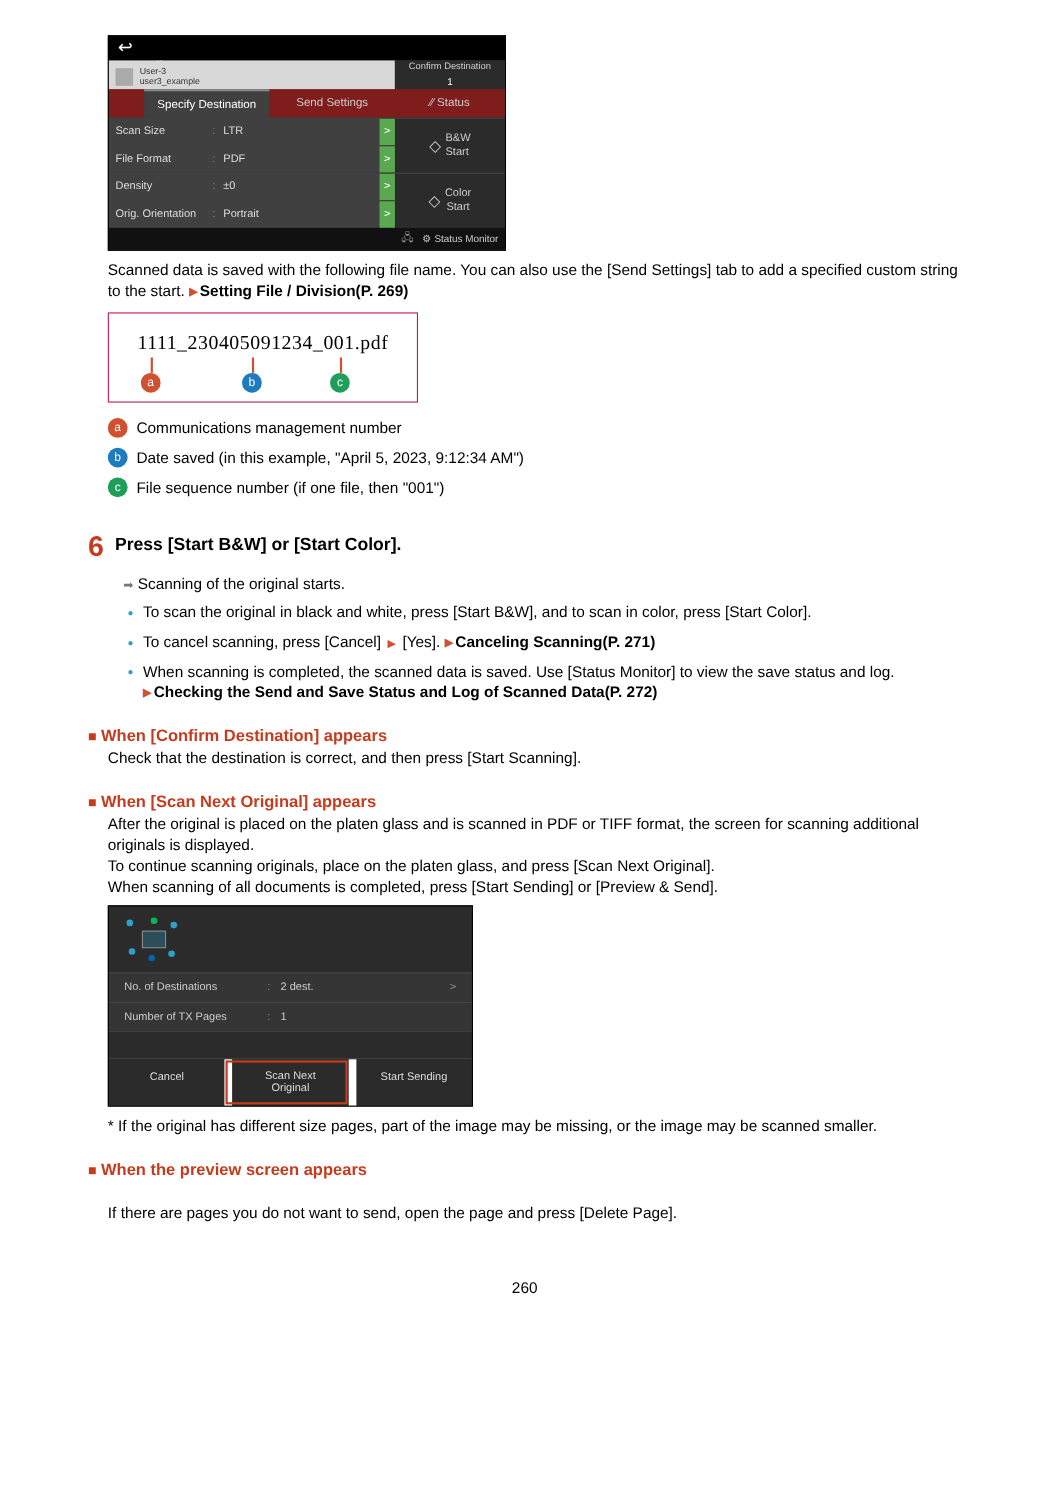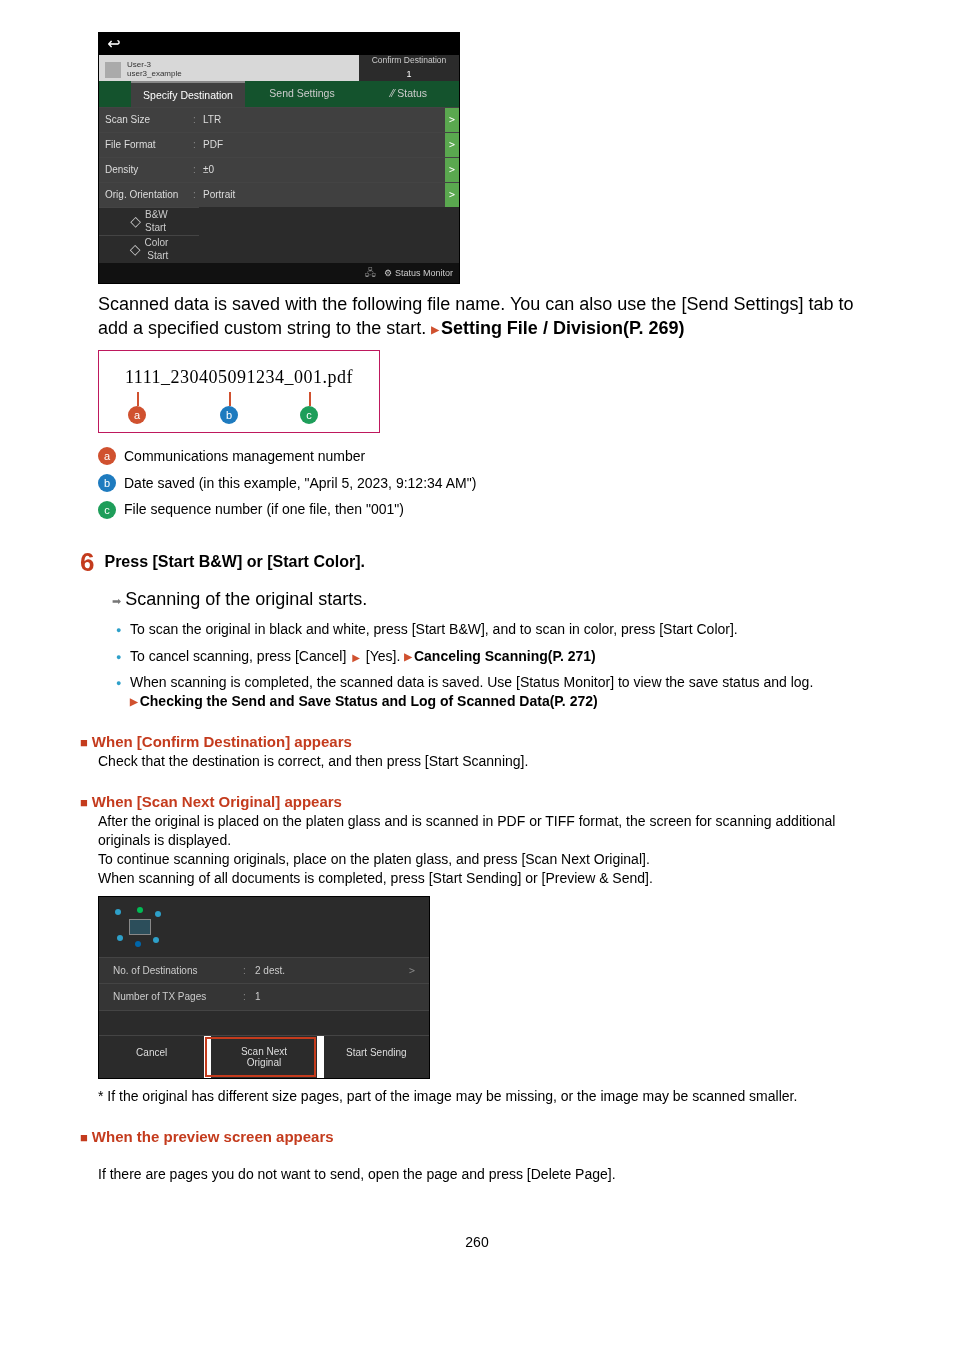"Specify Destination" .ui-tabs { background: #14532d -> #7f1d1d }
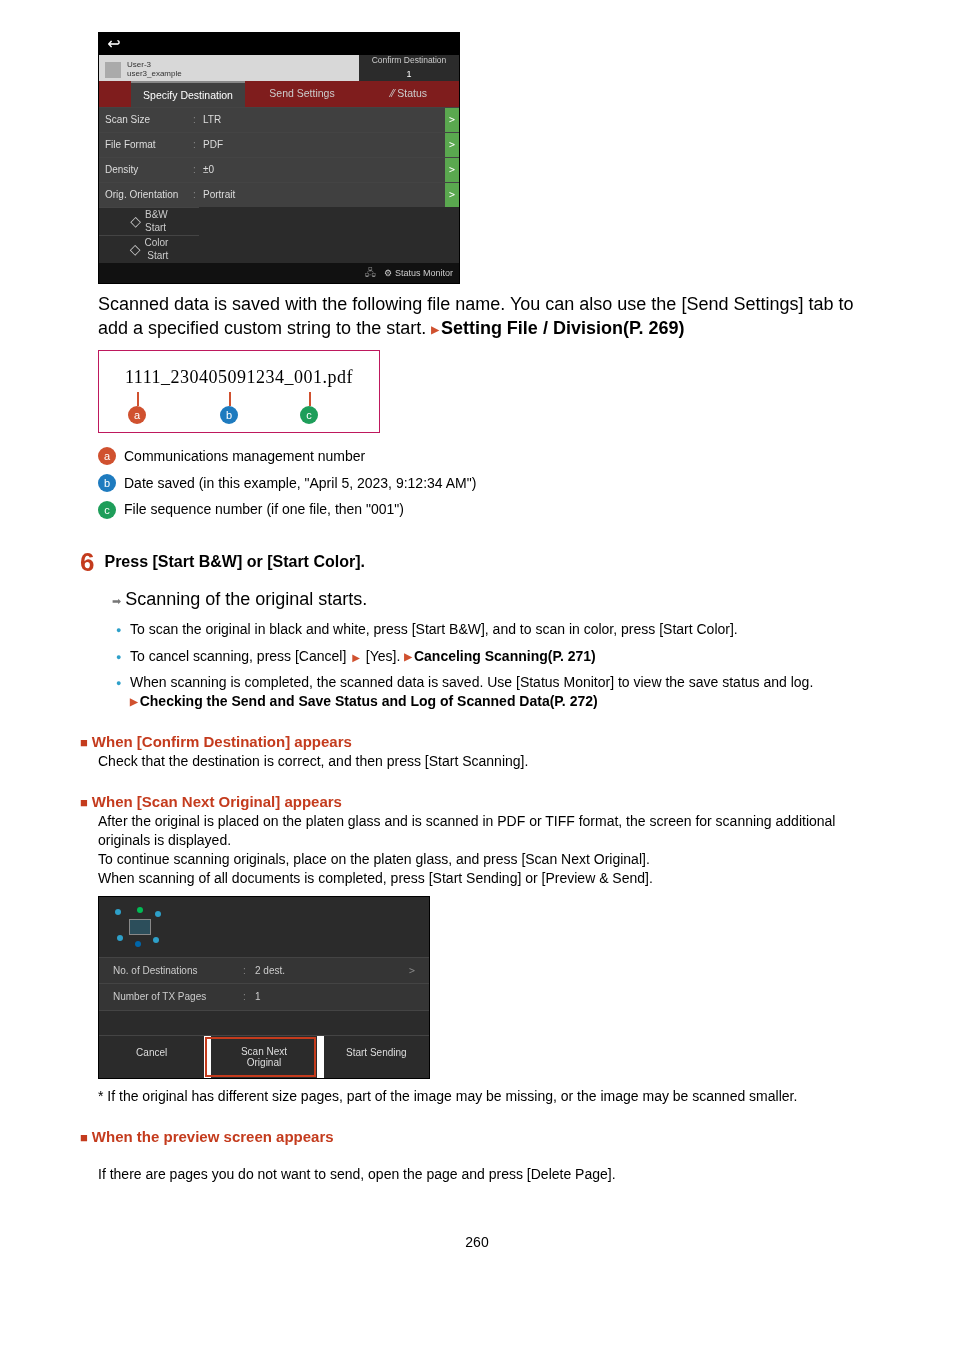"Scan Size" .ui-body { flex-direction: column -> none }
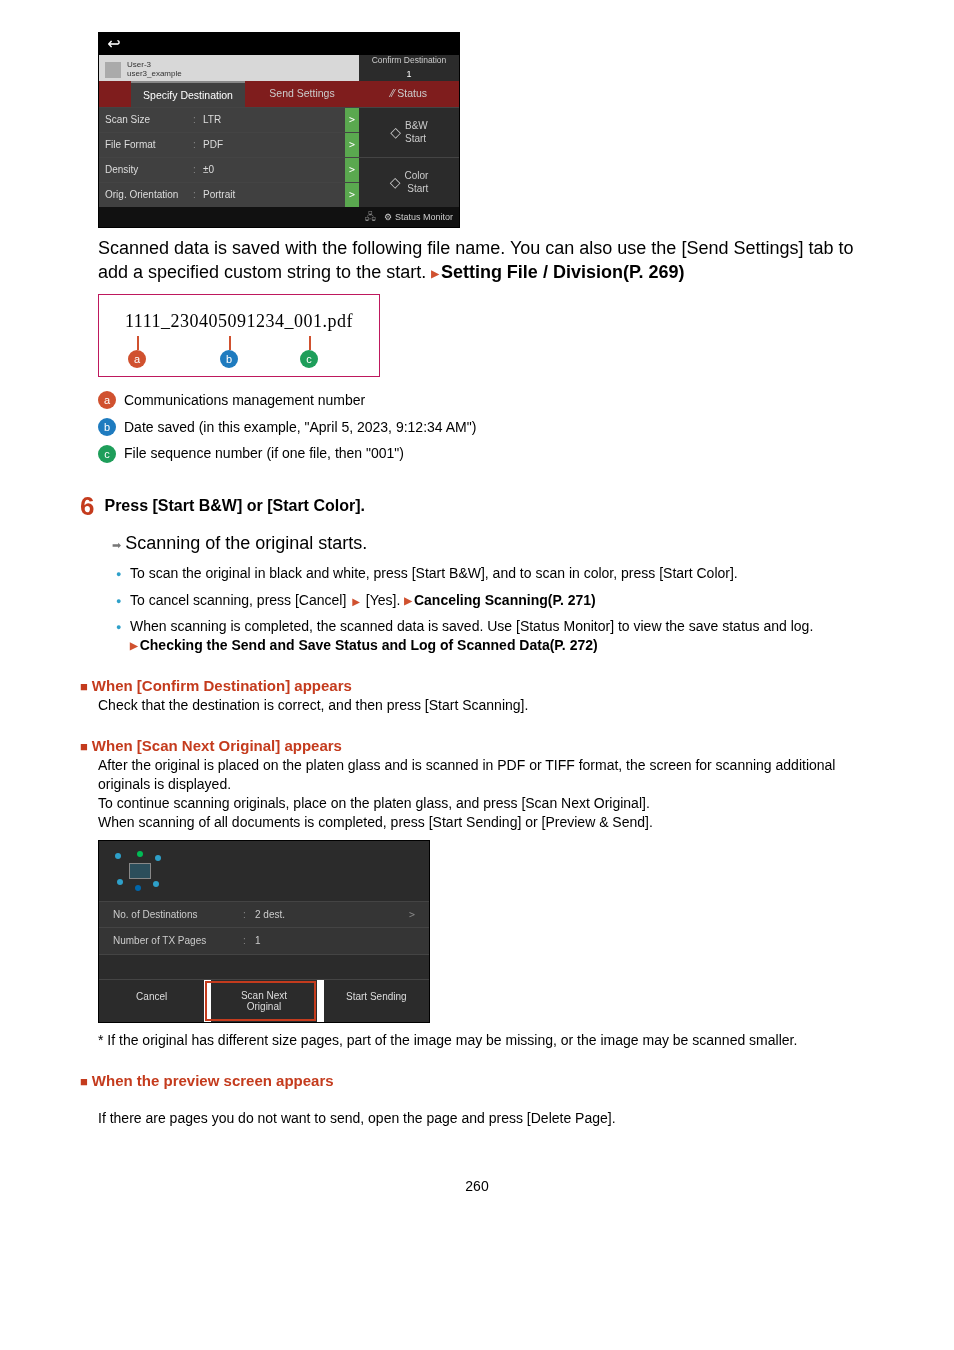"Color" span { text-align: right -> center }
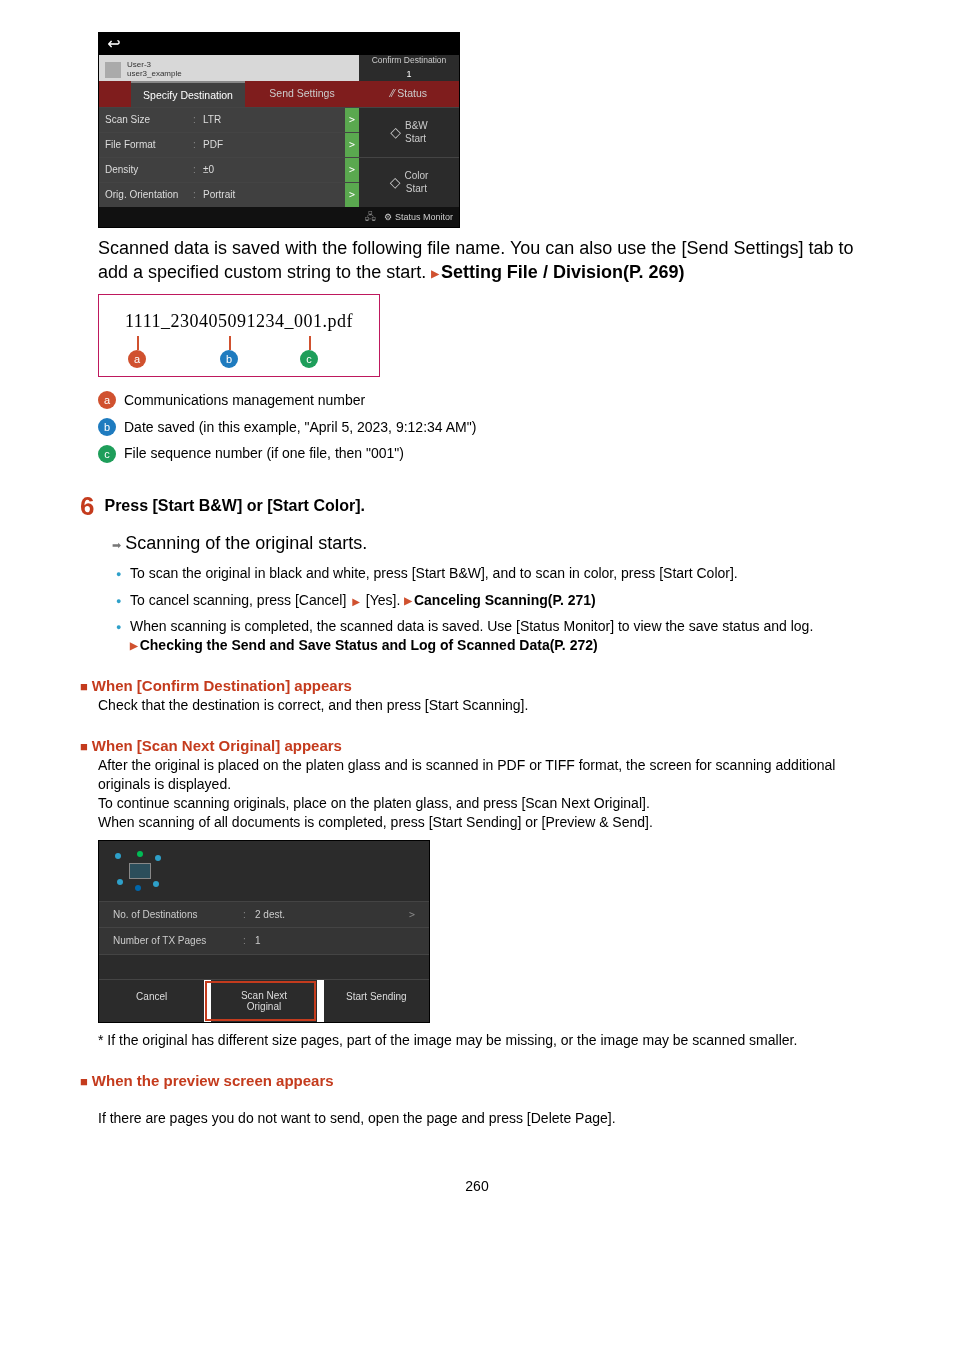"Scanned data is saved with" .para { font-size: 18px -> 14px }
